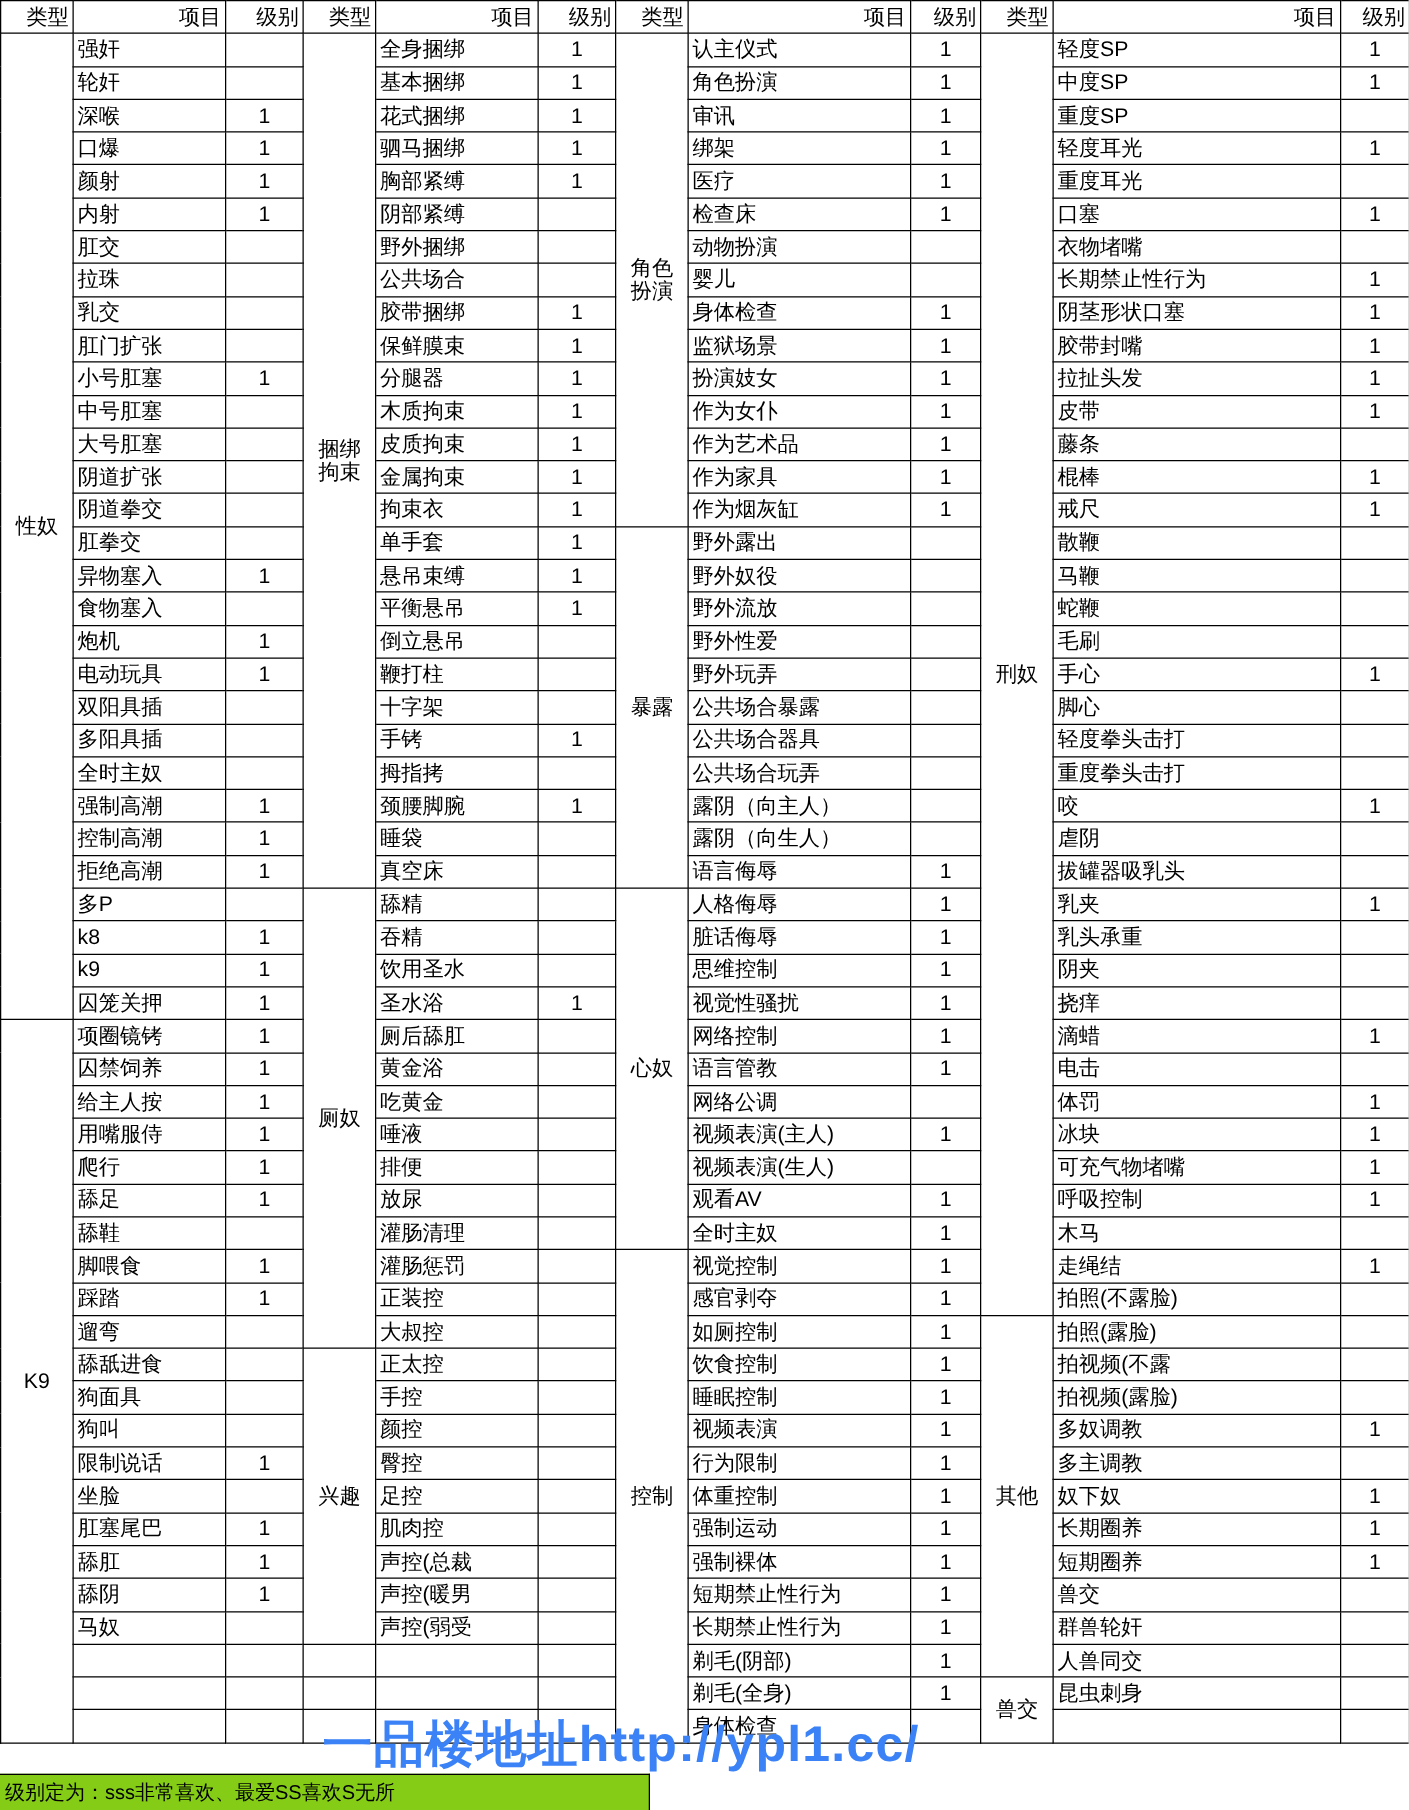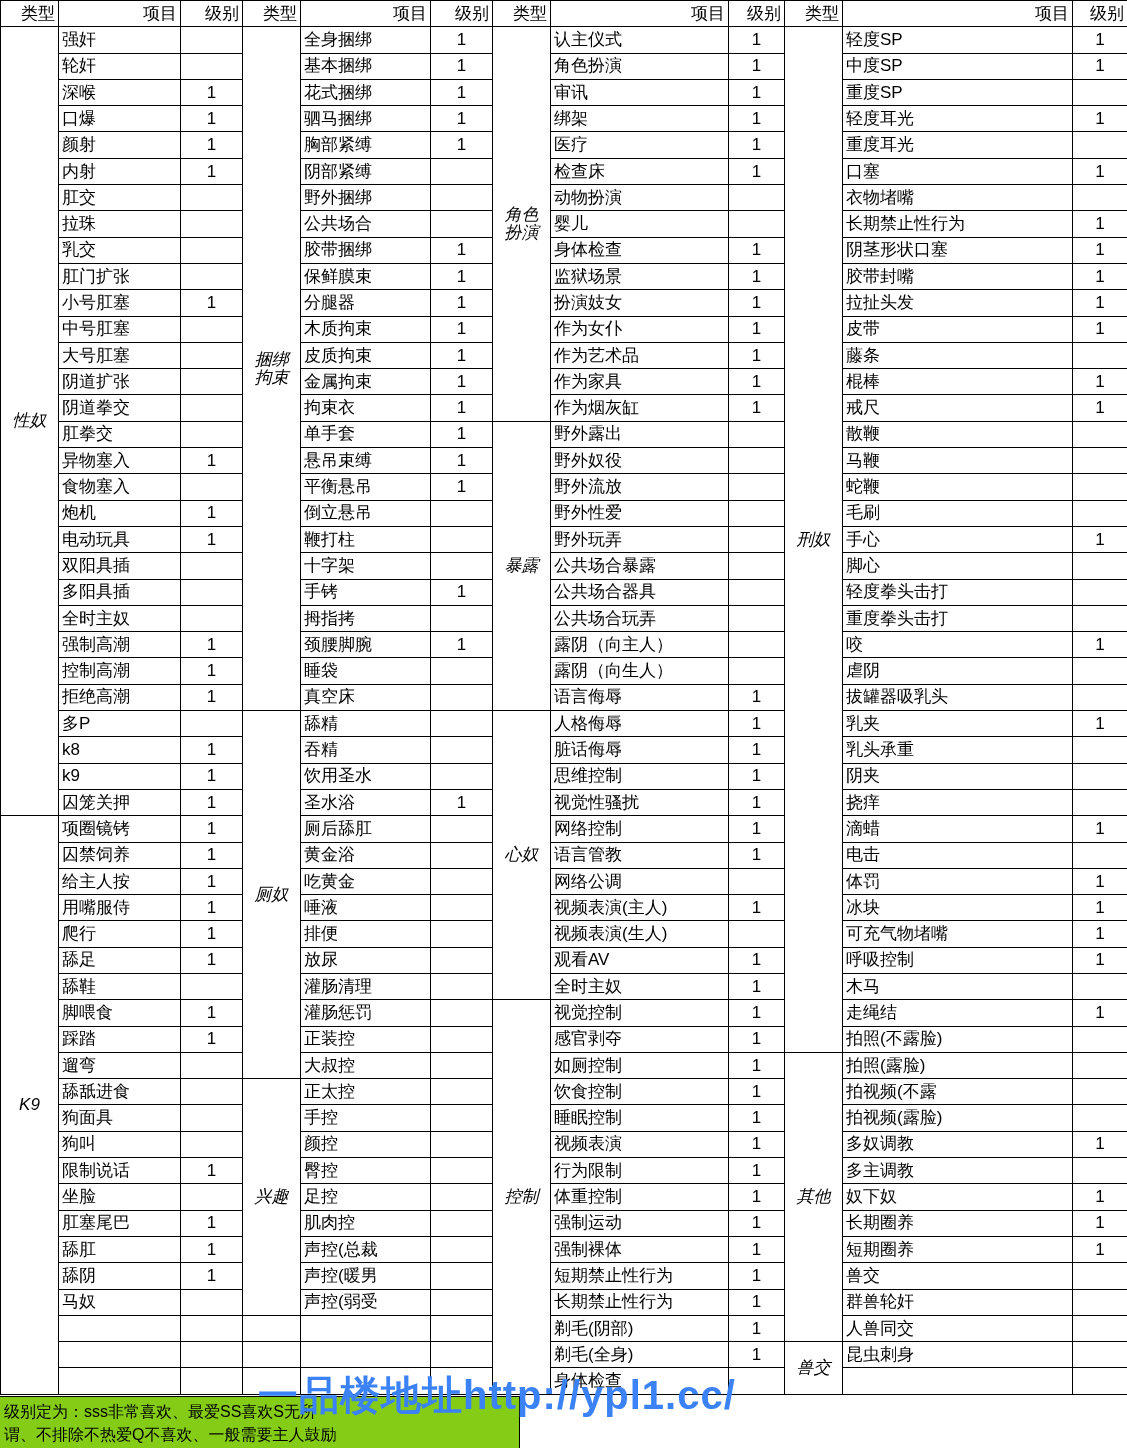"角色" td.cat { font-style: italic -> none }
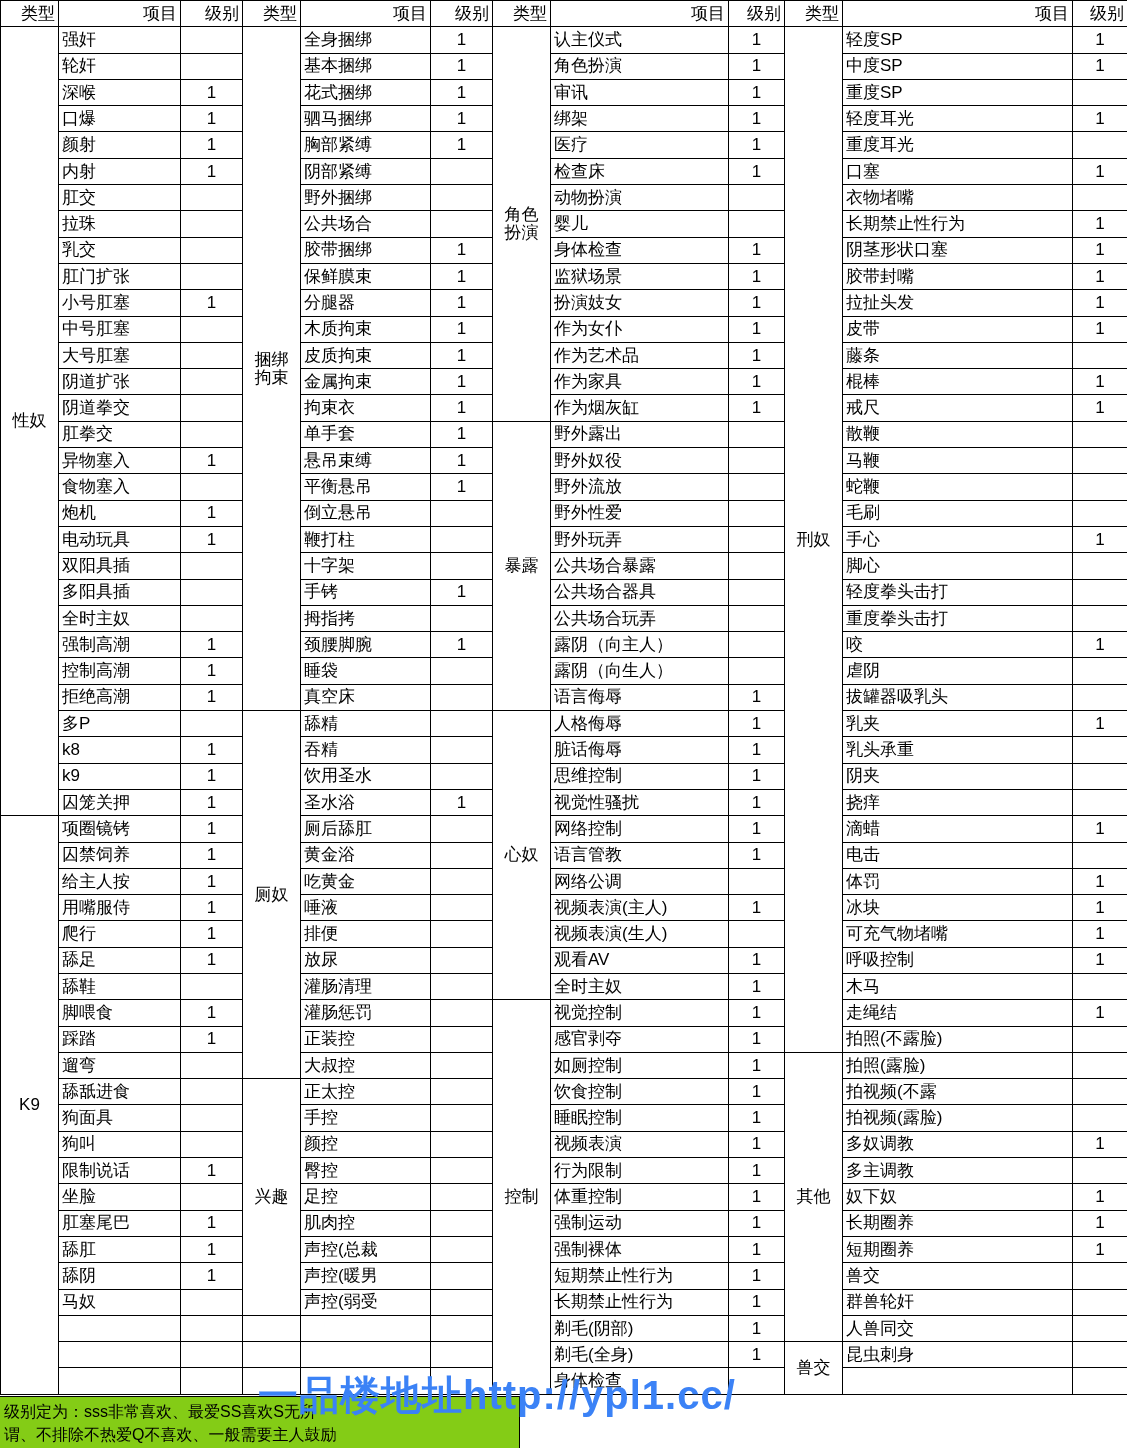"谓、不排除不热爱Q不喜欢、一般需要主人鼓励" div { html: <div>谓、不排除不热爱Q不喜欢、一般需要主人鼓励</div> -> none }
